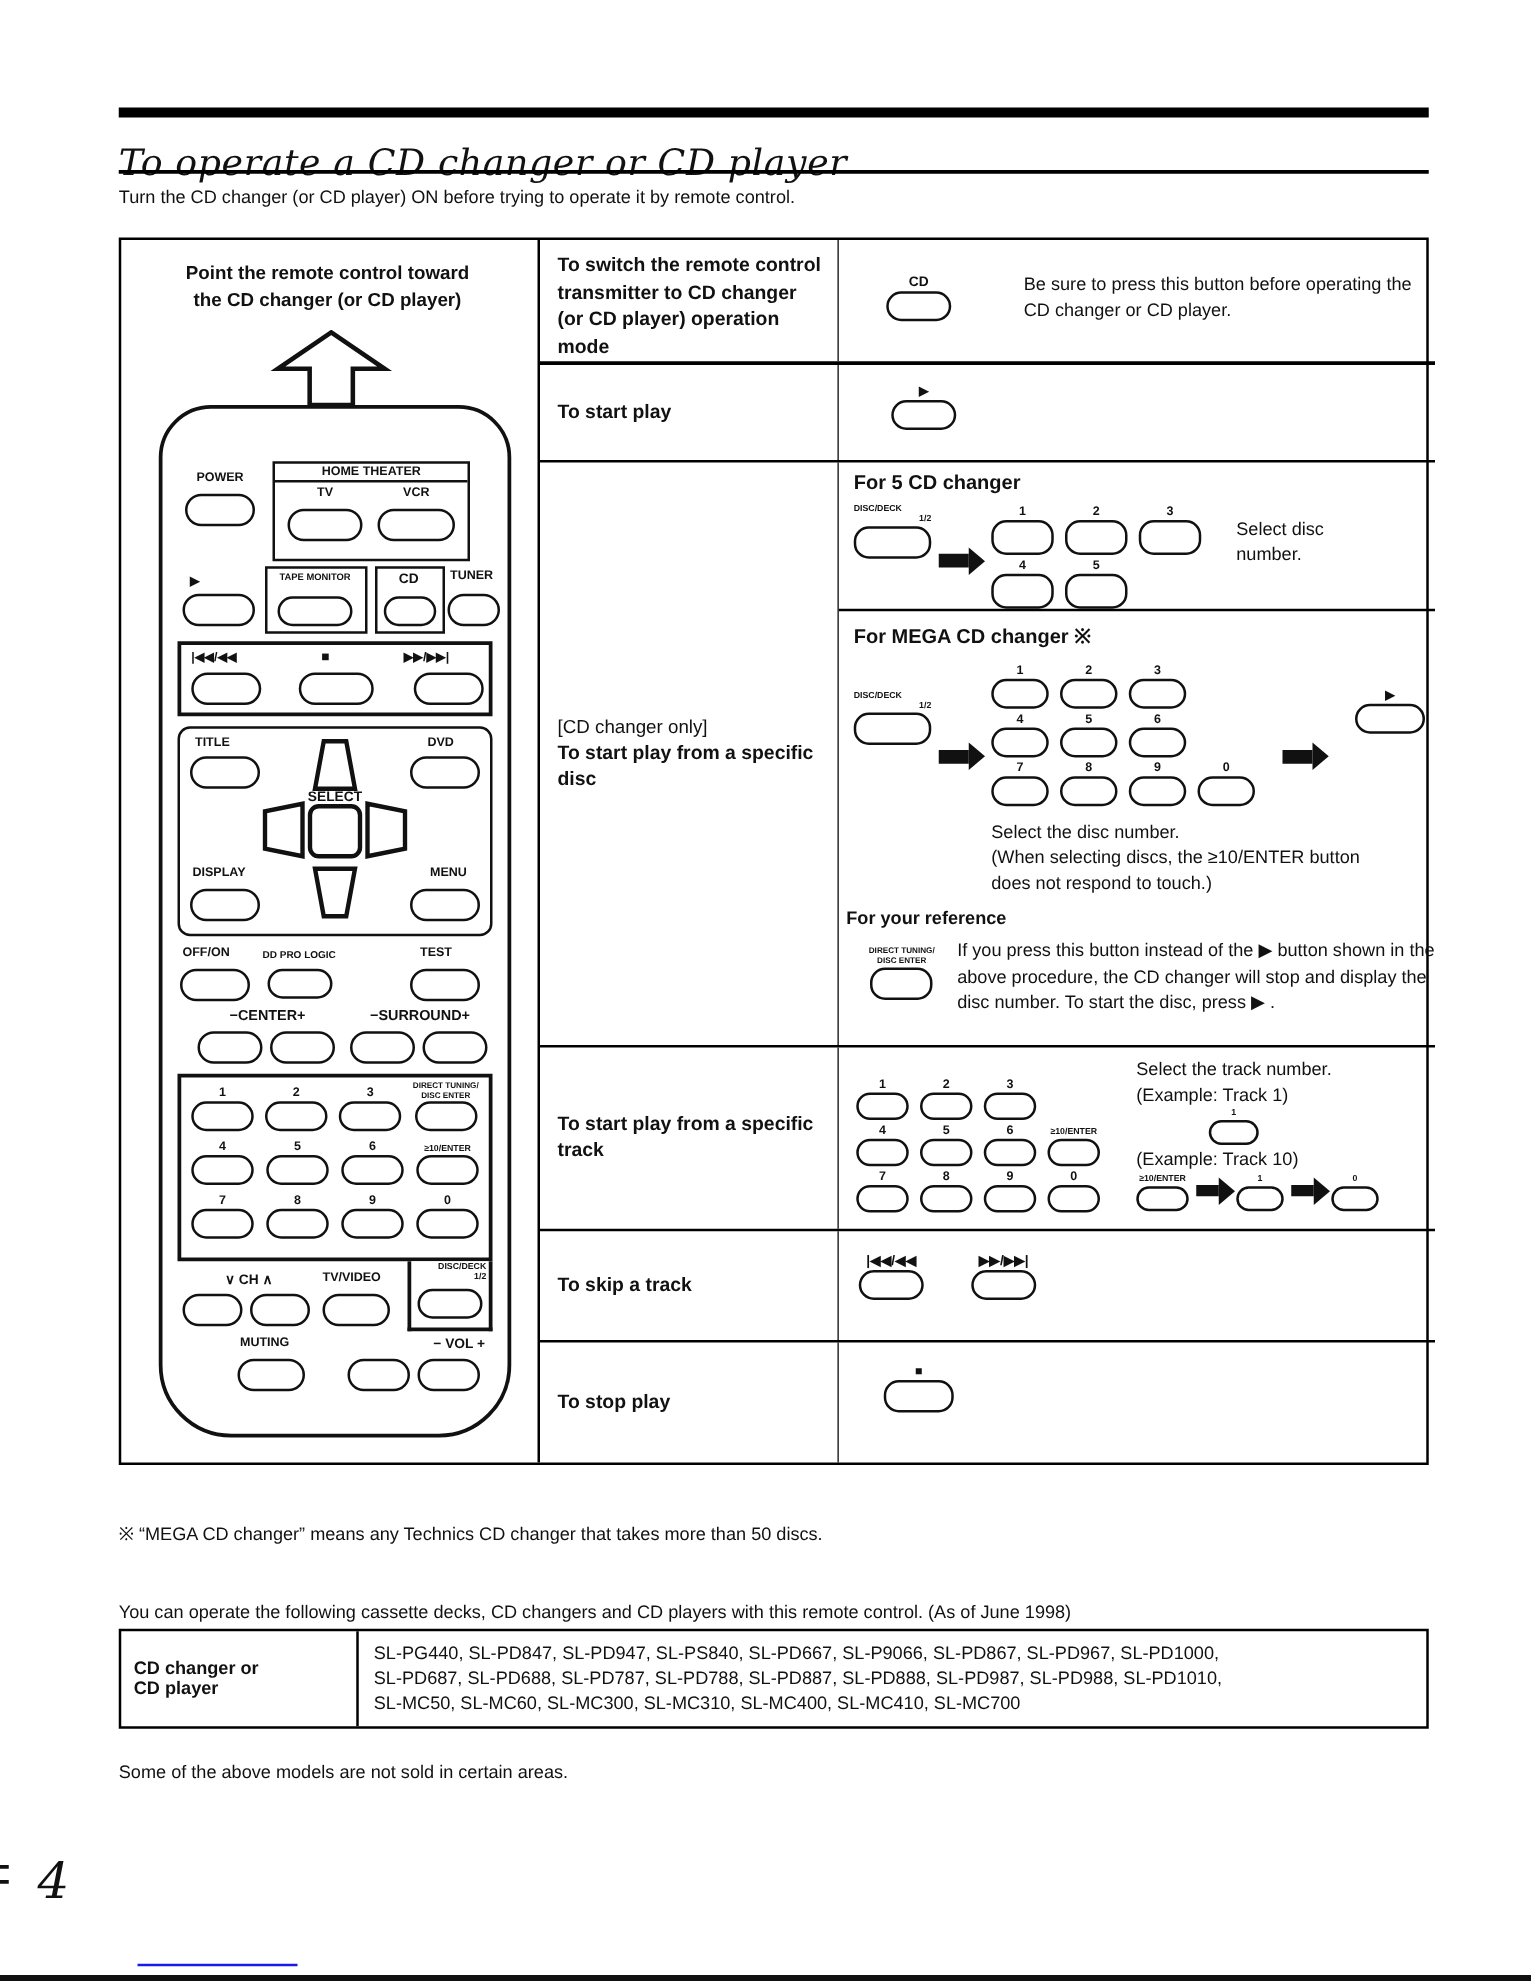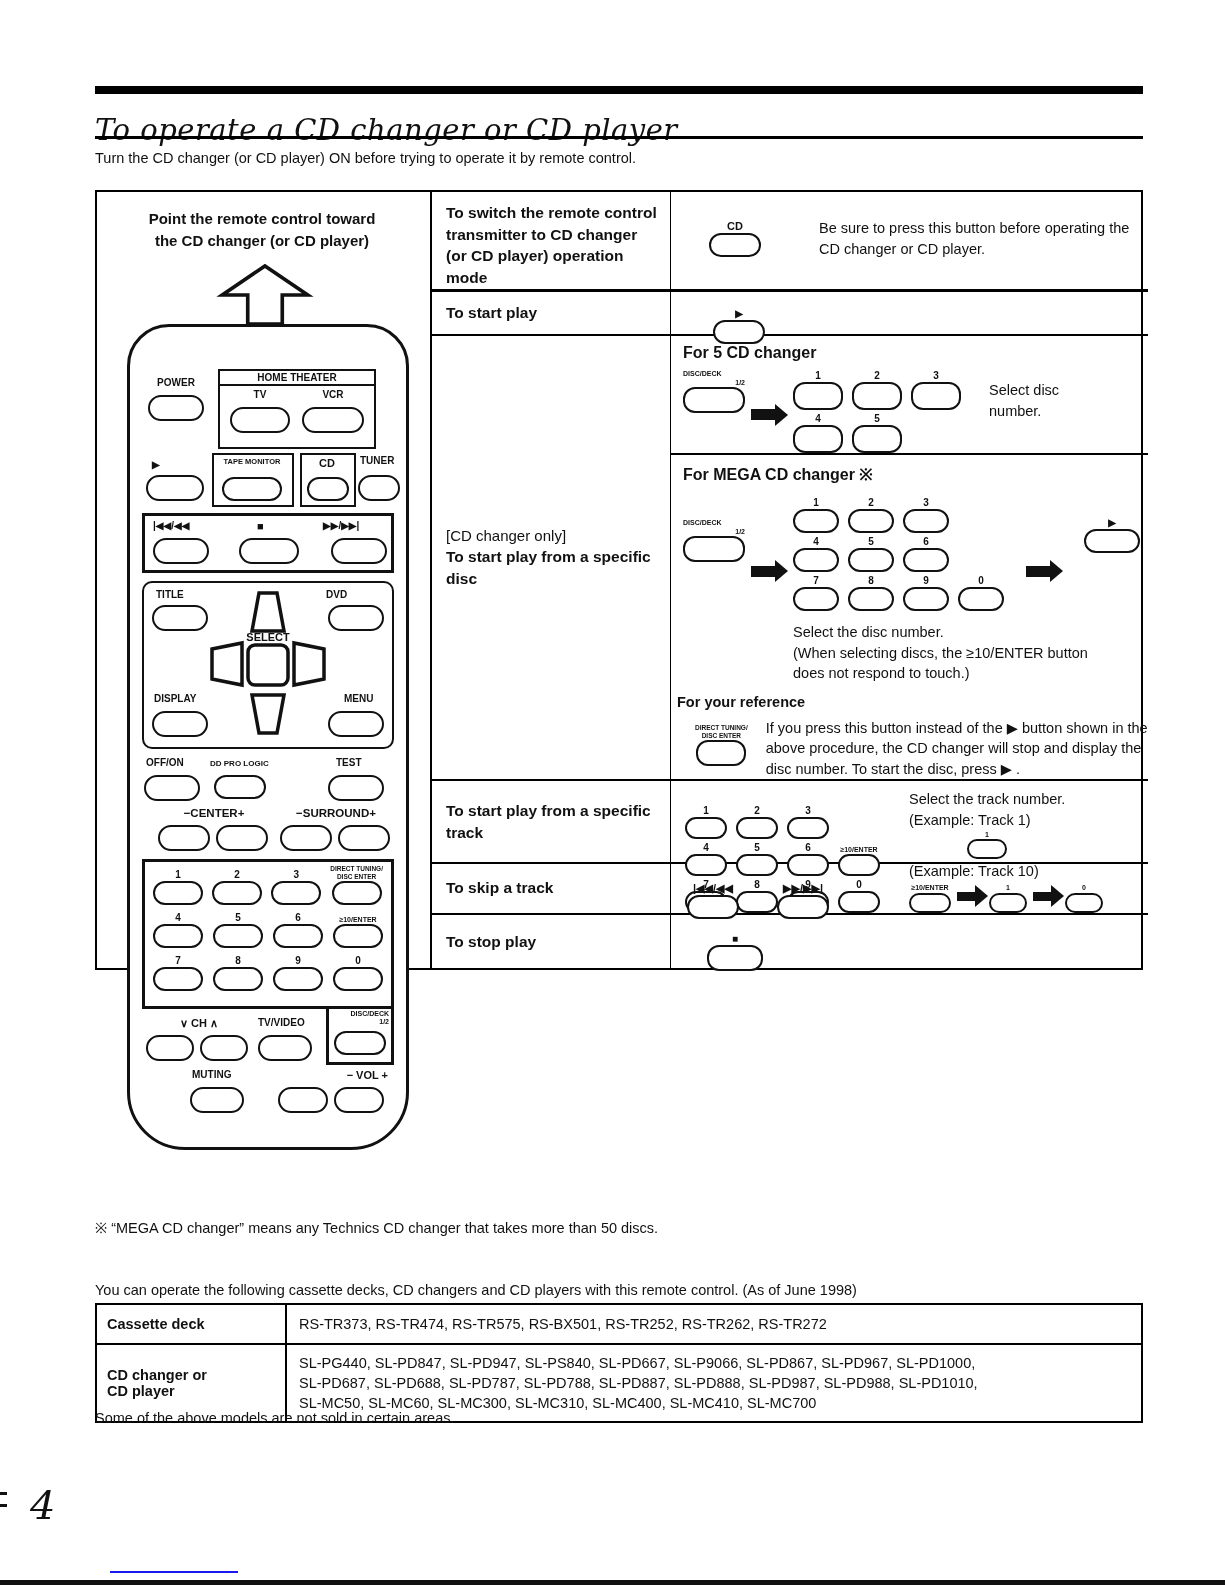"Point the remote control toward" .maintable { height: 780px -> 982px }
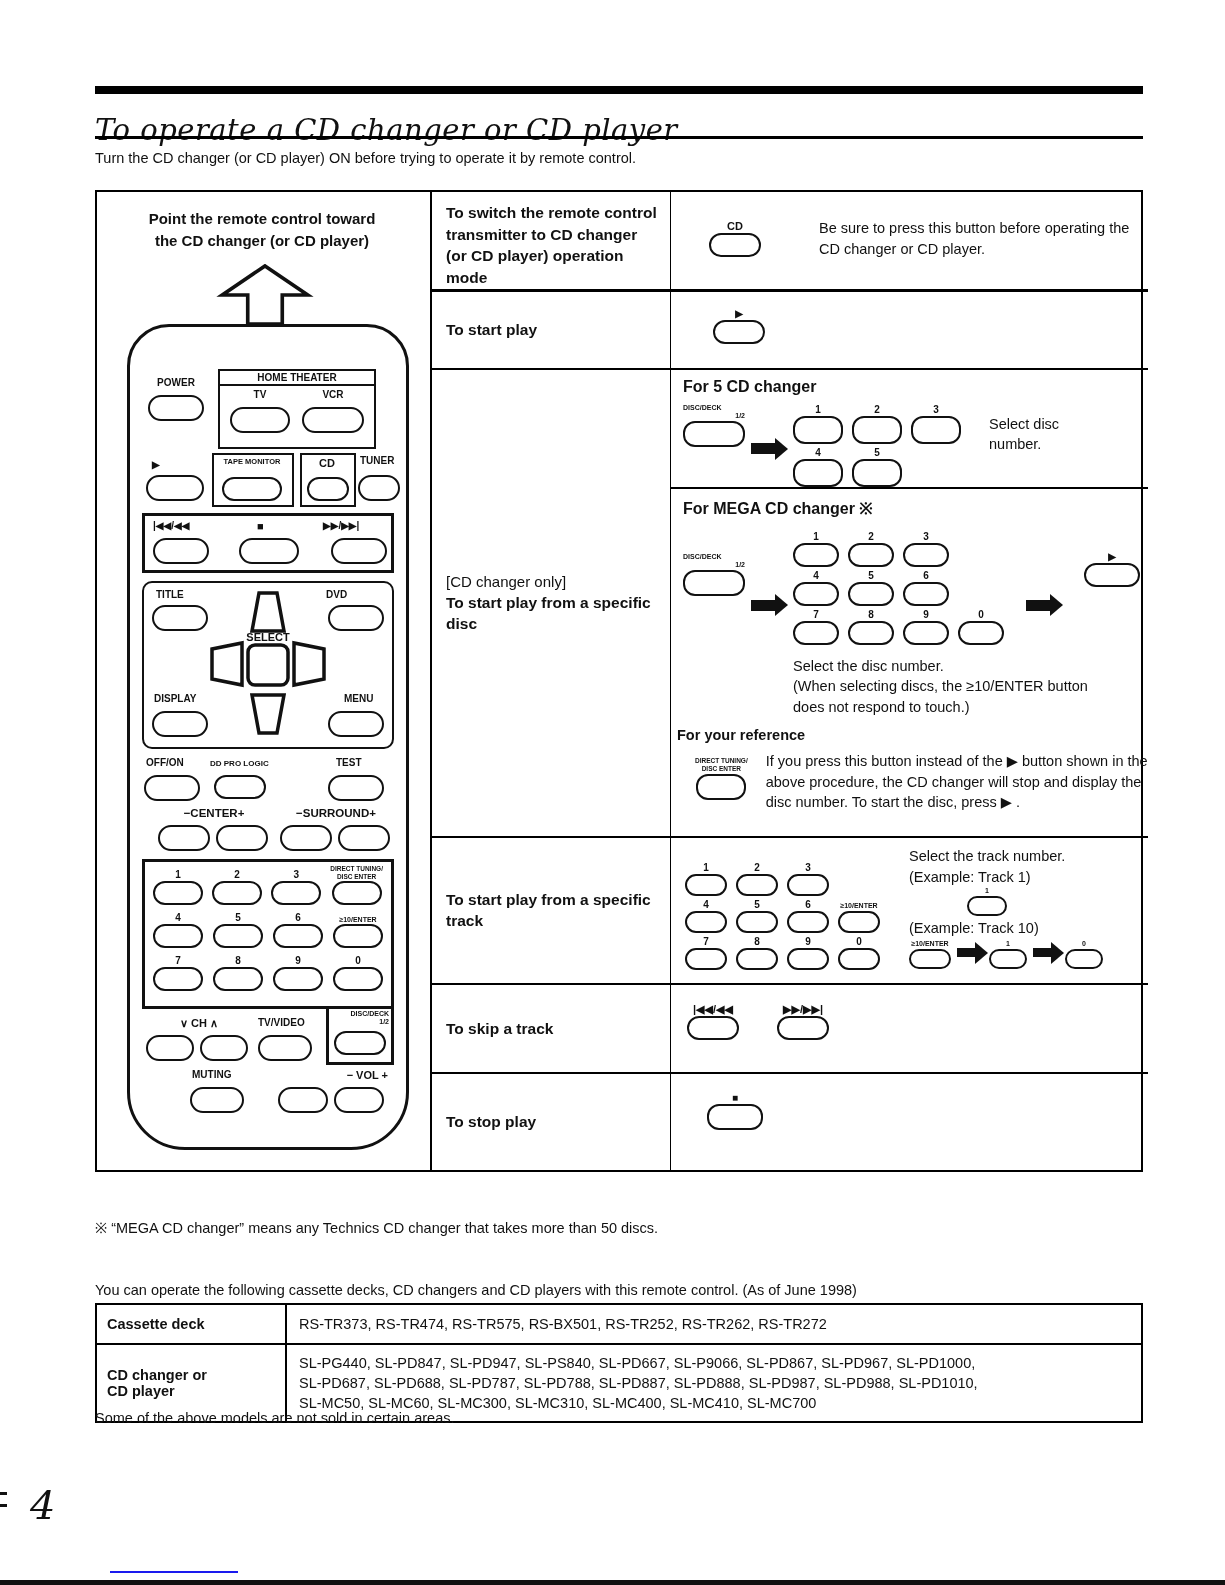"DVD" div.lbl { left: 182px -> 198px }
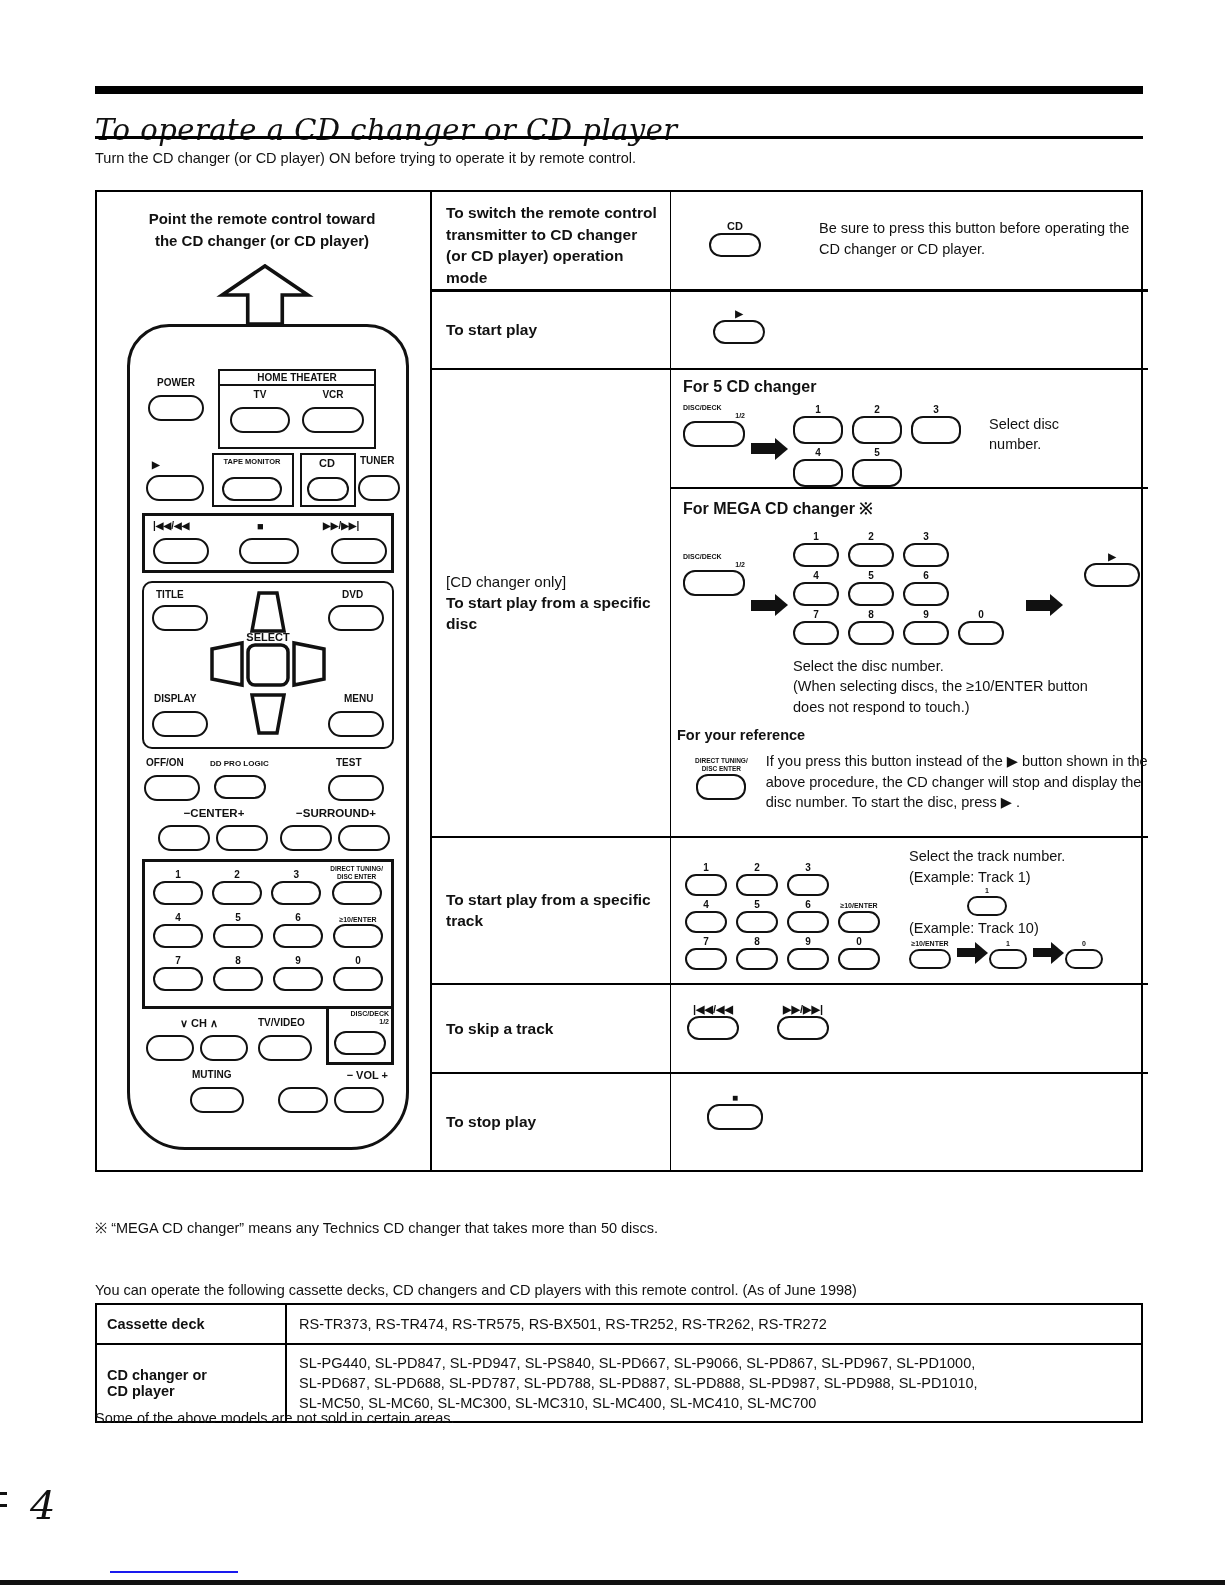"Cassette deck" div.crow { html: <div> <div> <div>Cassette deck</div> </div> <div> <div>RS-TR373, RS-TR474, RS-TR575, RS-BX501, RS-TR252, RS-TR262, RS-TR272</div> </div> </div> -> none }
